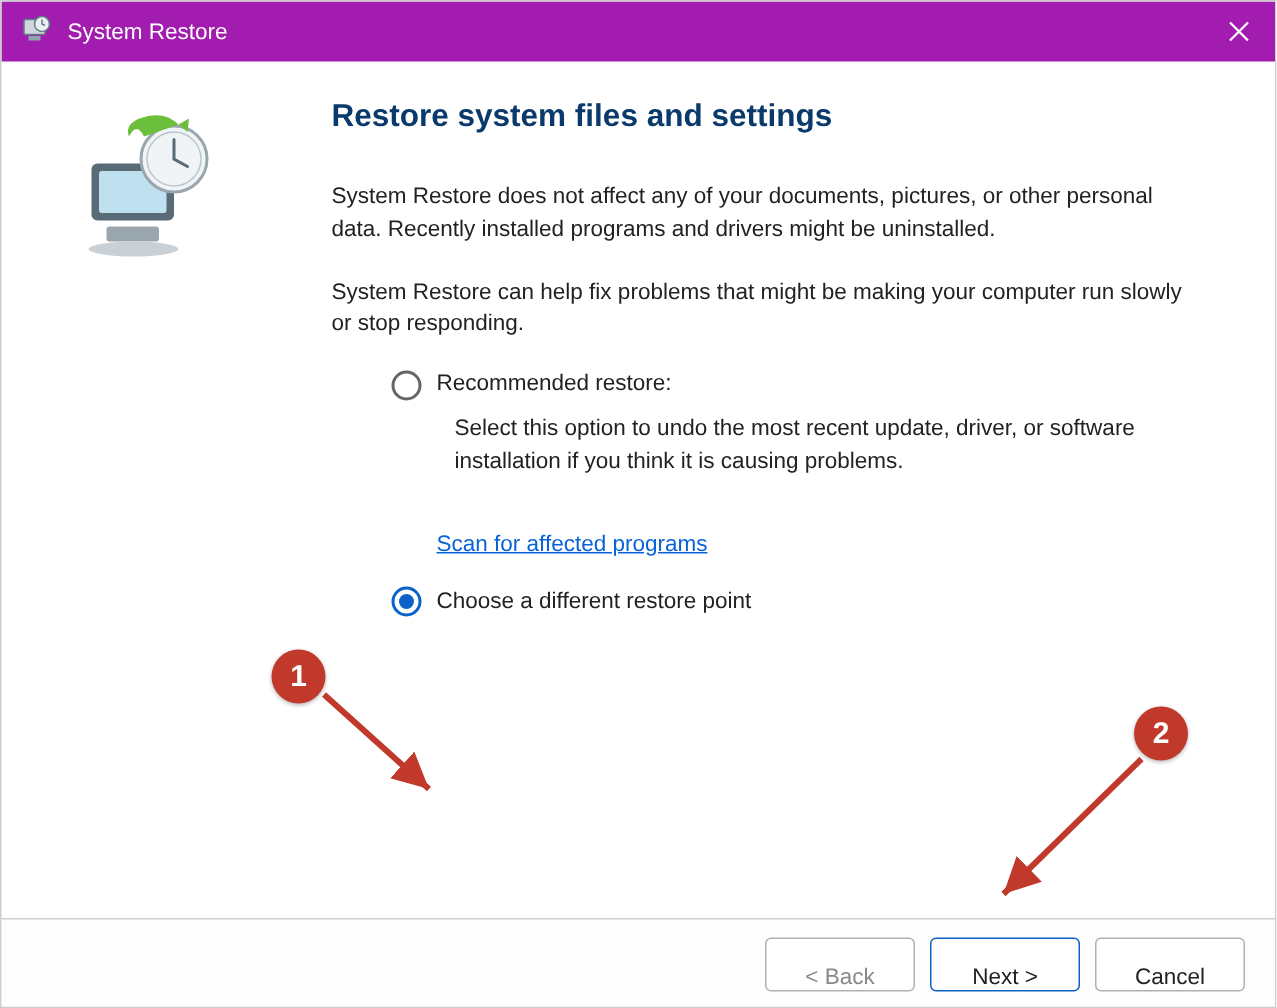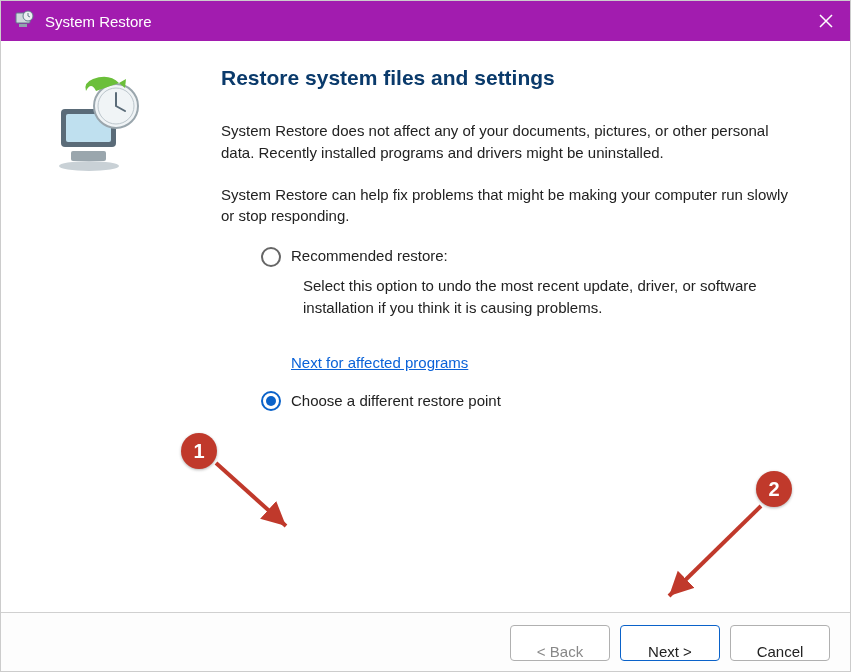"Next for affected programs" a.scan-link { text: Next -> Scan }
